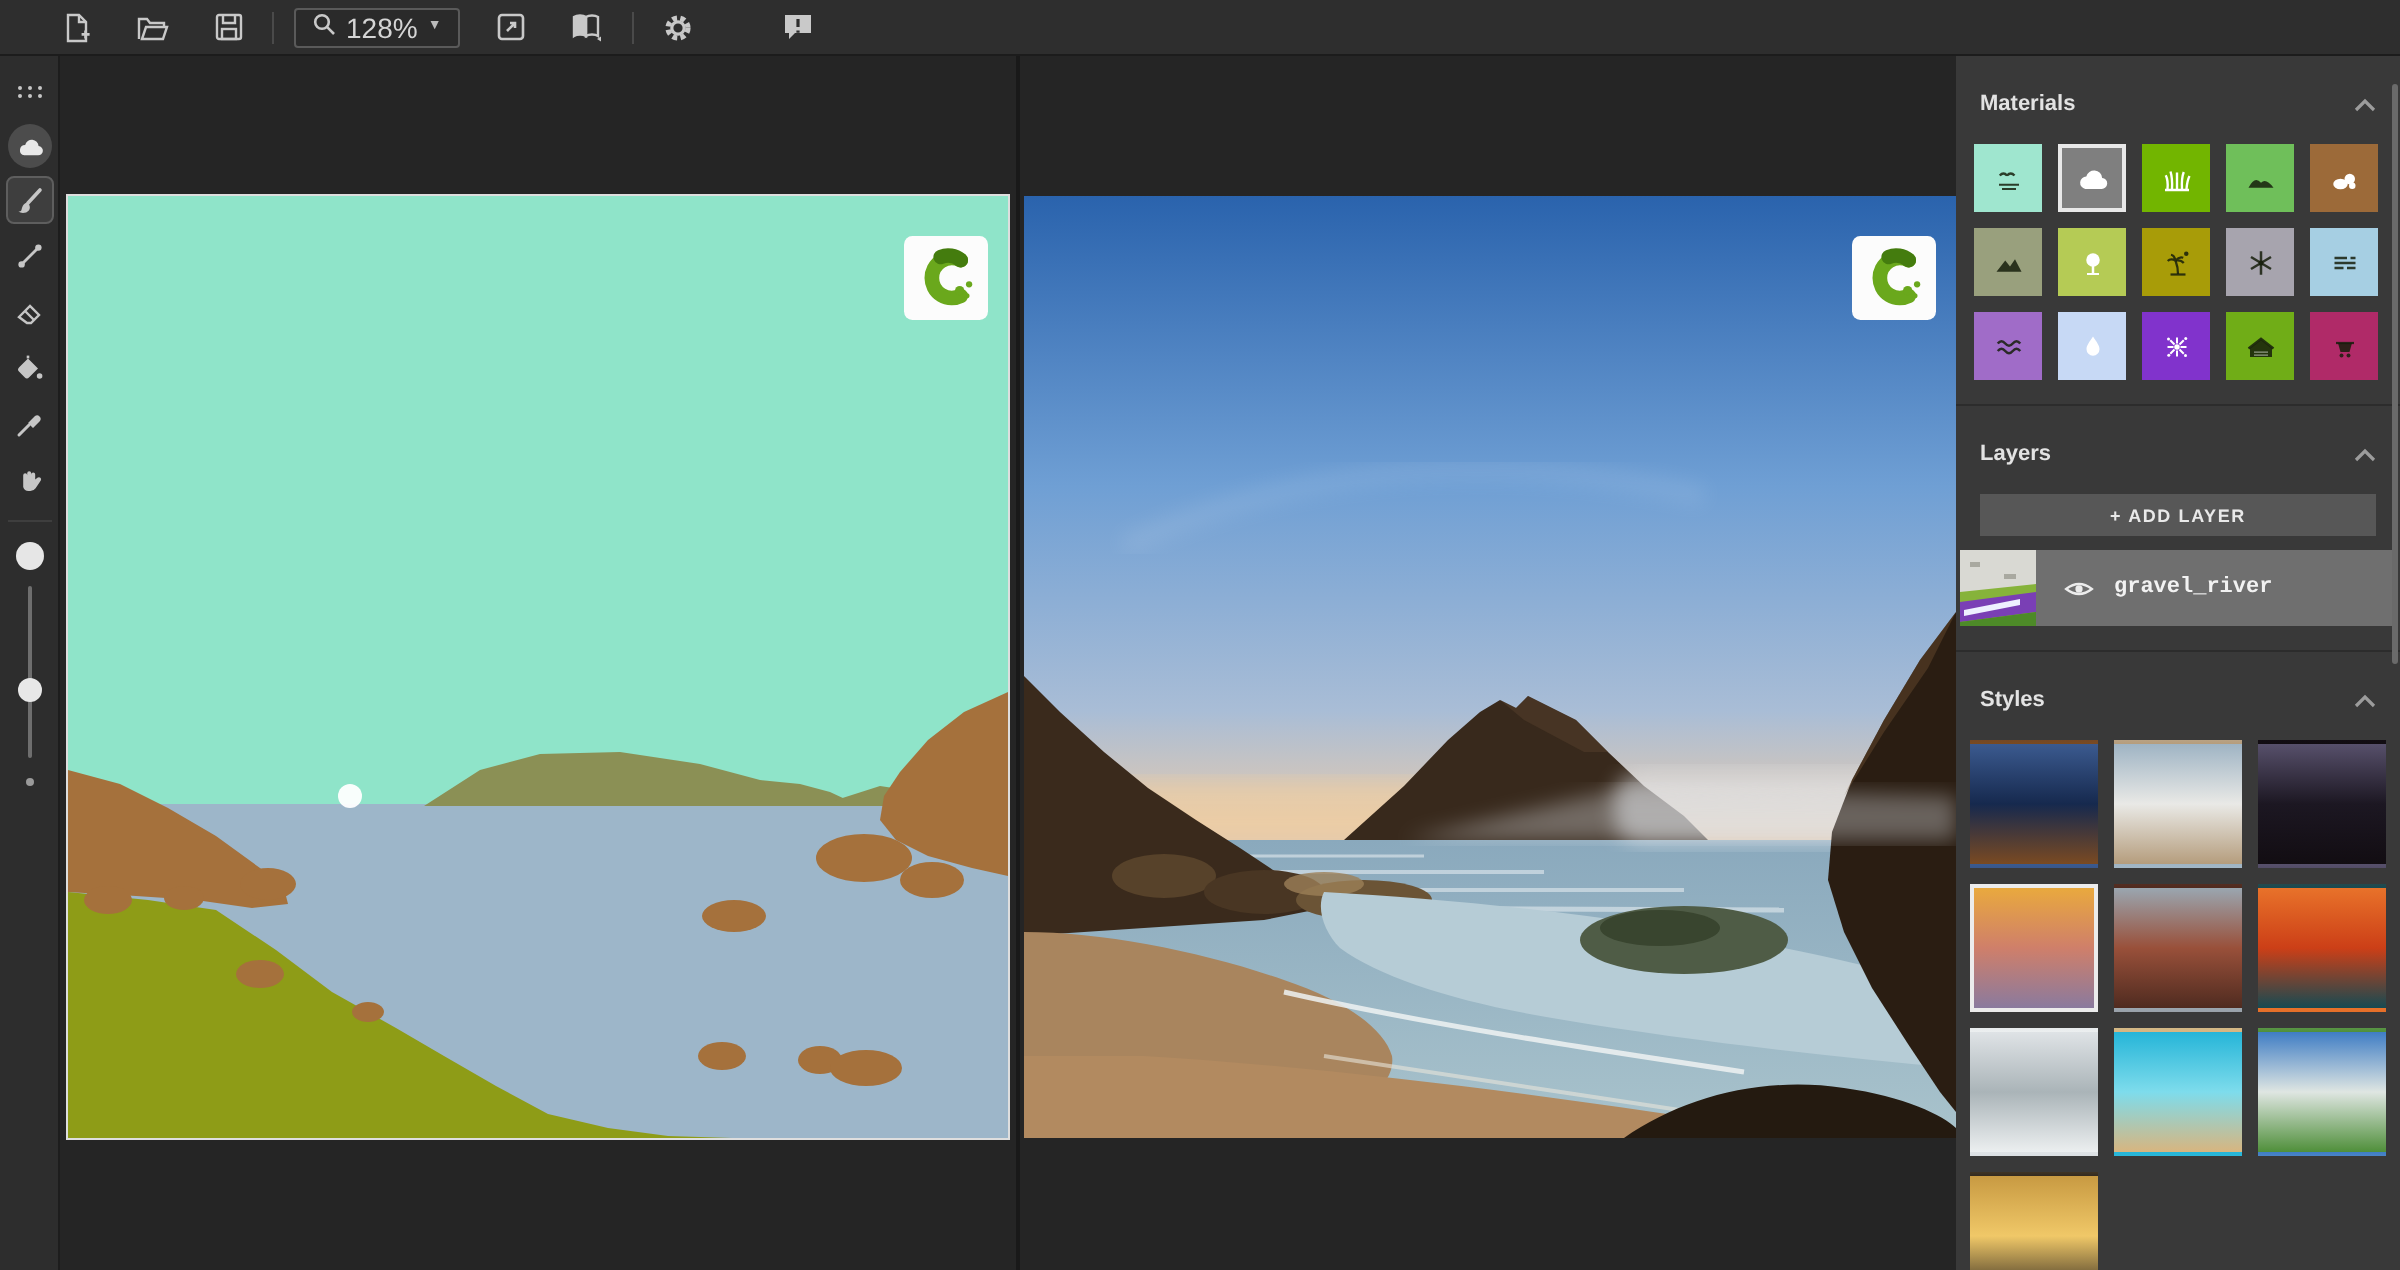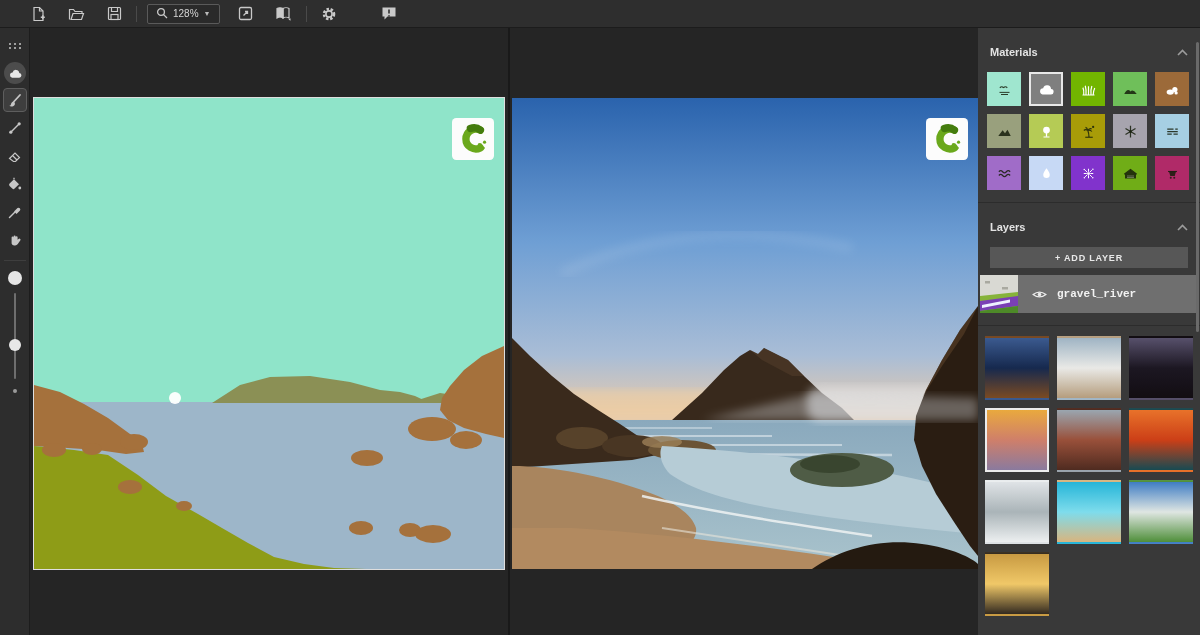"128%" .zoom-label { font-size: 10px -> 14px }
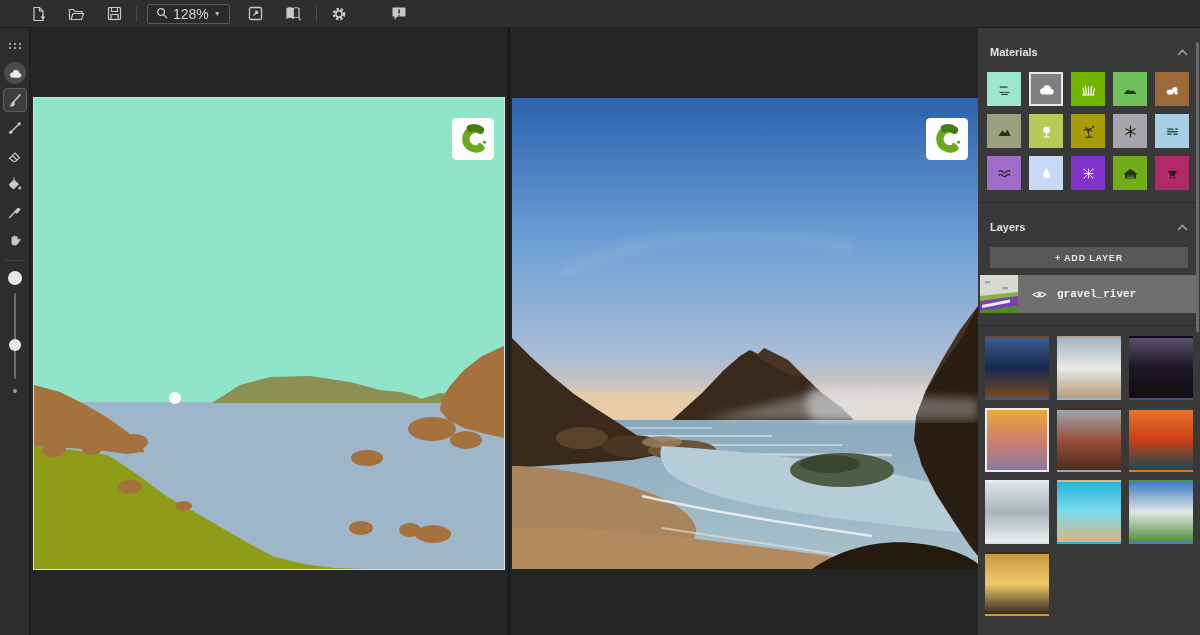"Styles" div.section-head { html: none -> <div> <span>Styles</span> <span> <svg> <polyline></polyline> </svg> </span> </div> }
